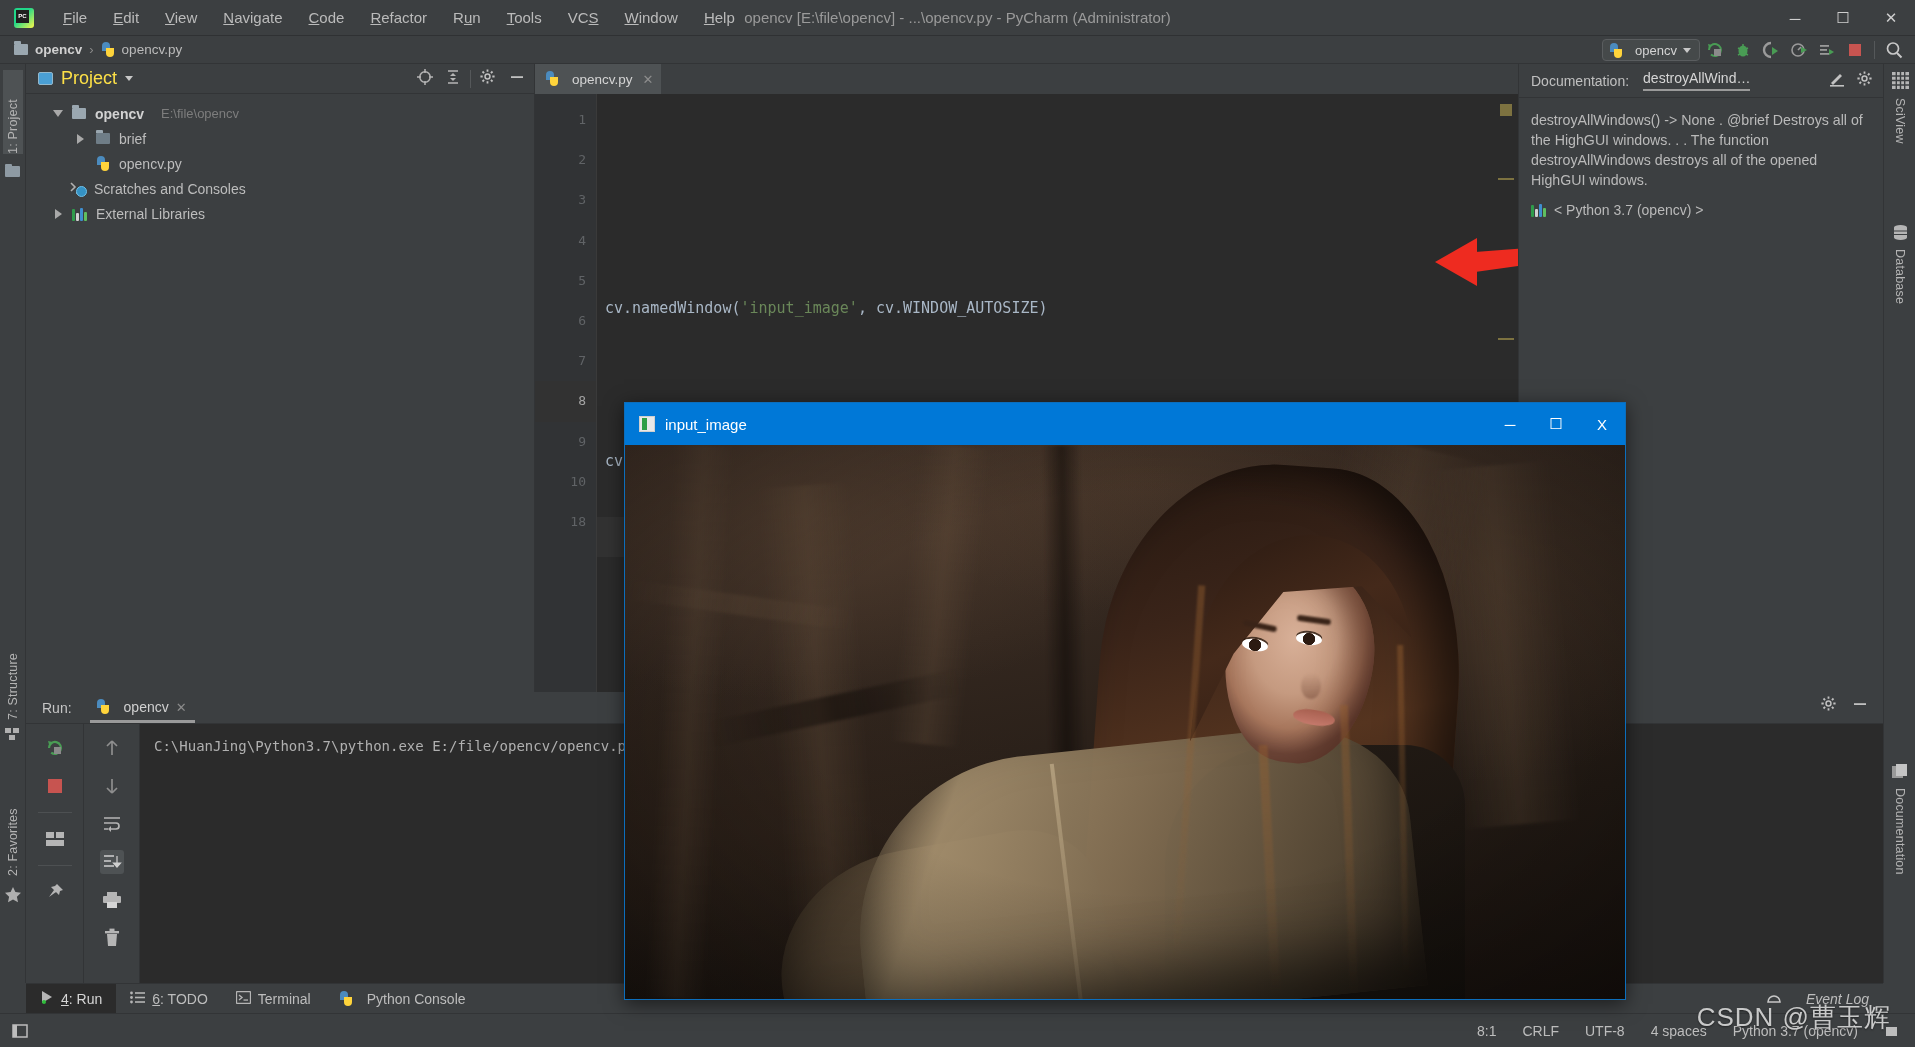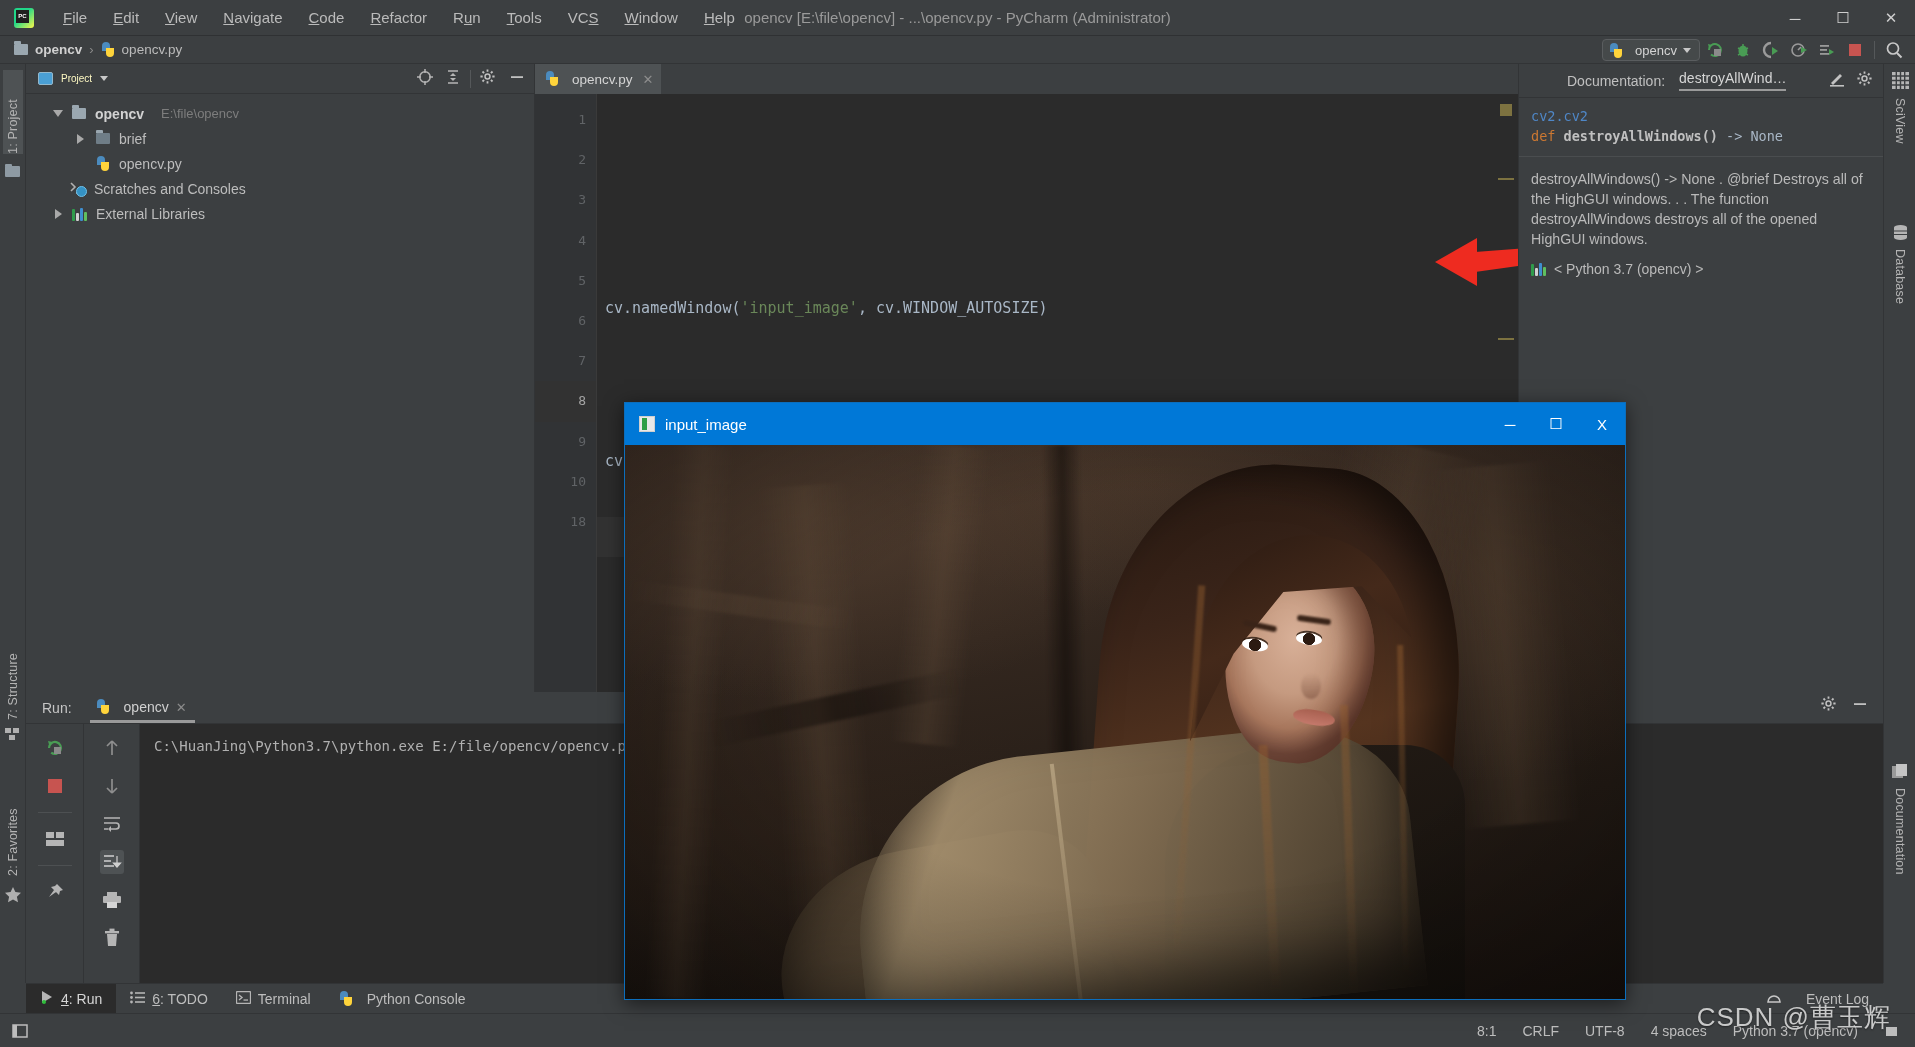"Project" .panel-head .title { color: #fef9c3 -> #fde047; font-size: 10px -> 18px }
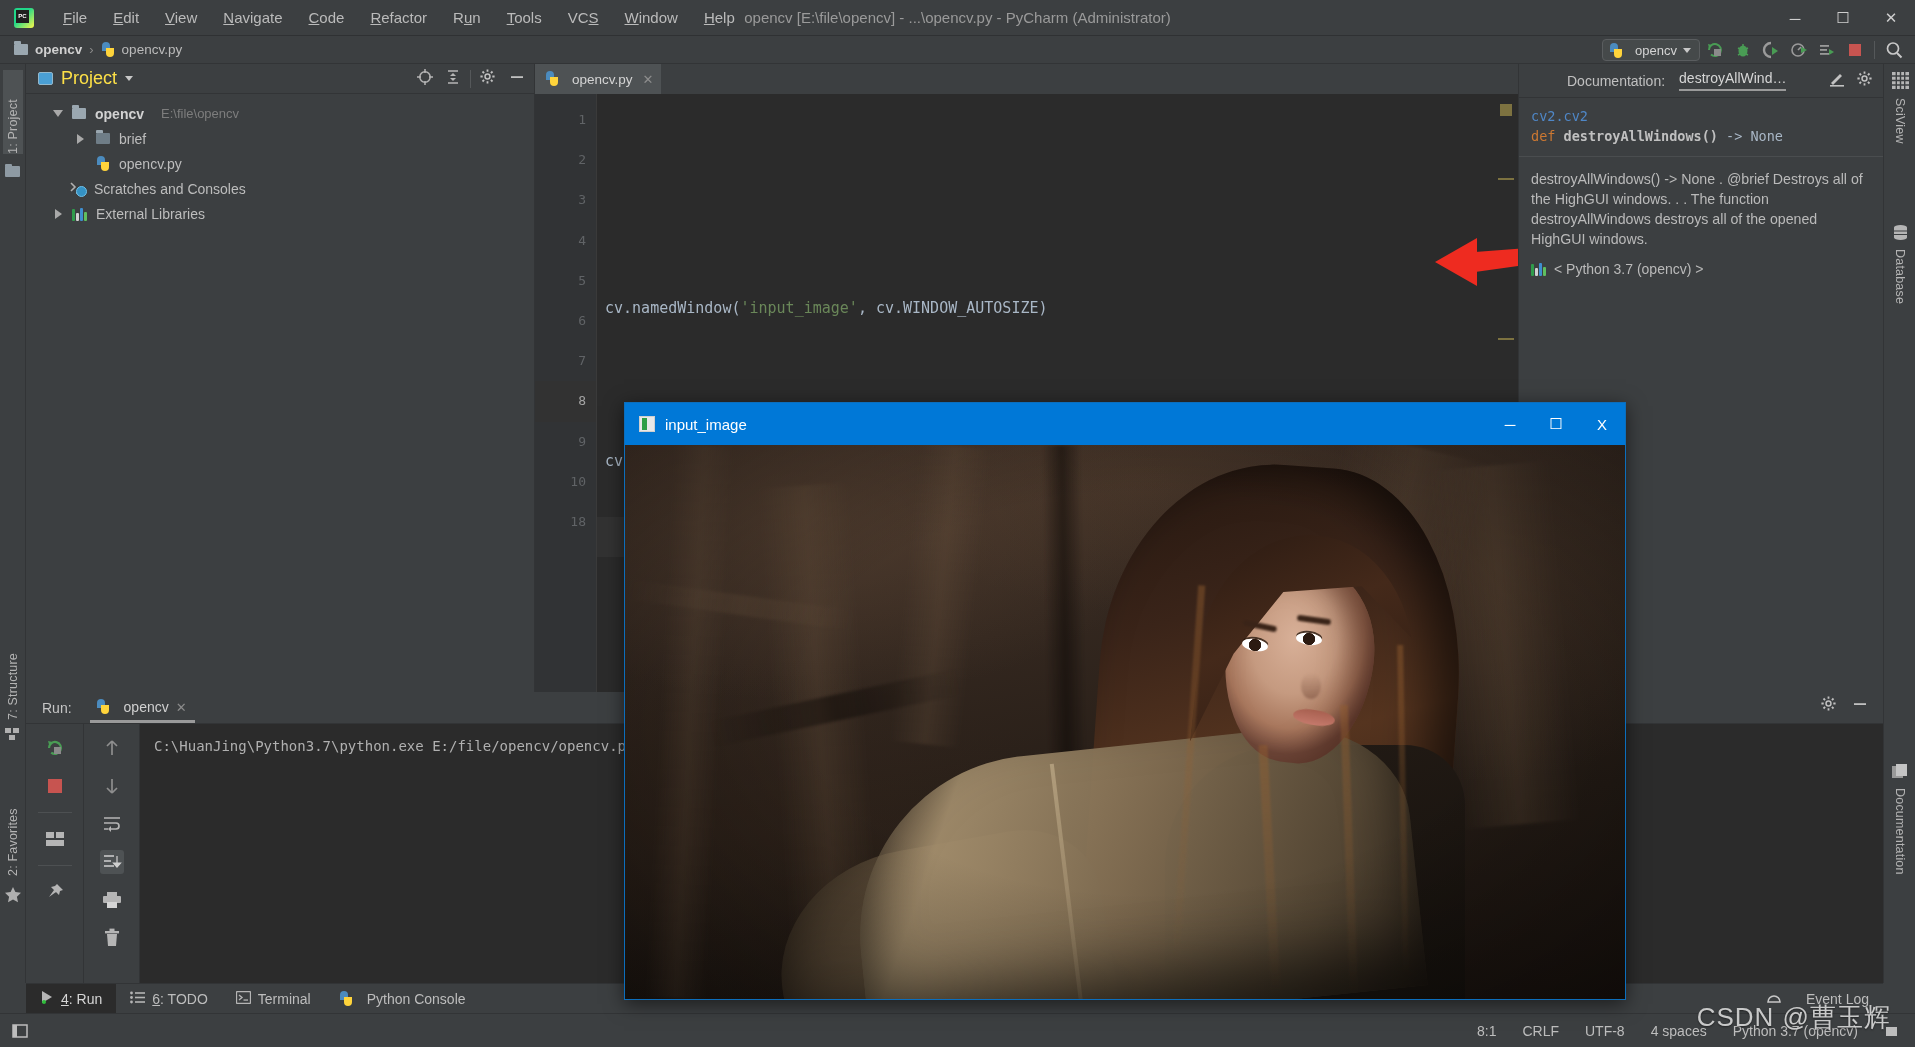"Documentation:" .doc-head .lbl { margin-left: 36px -> none }
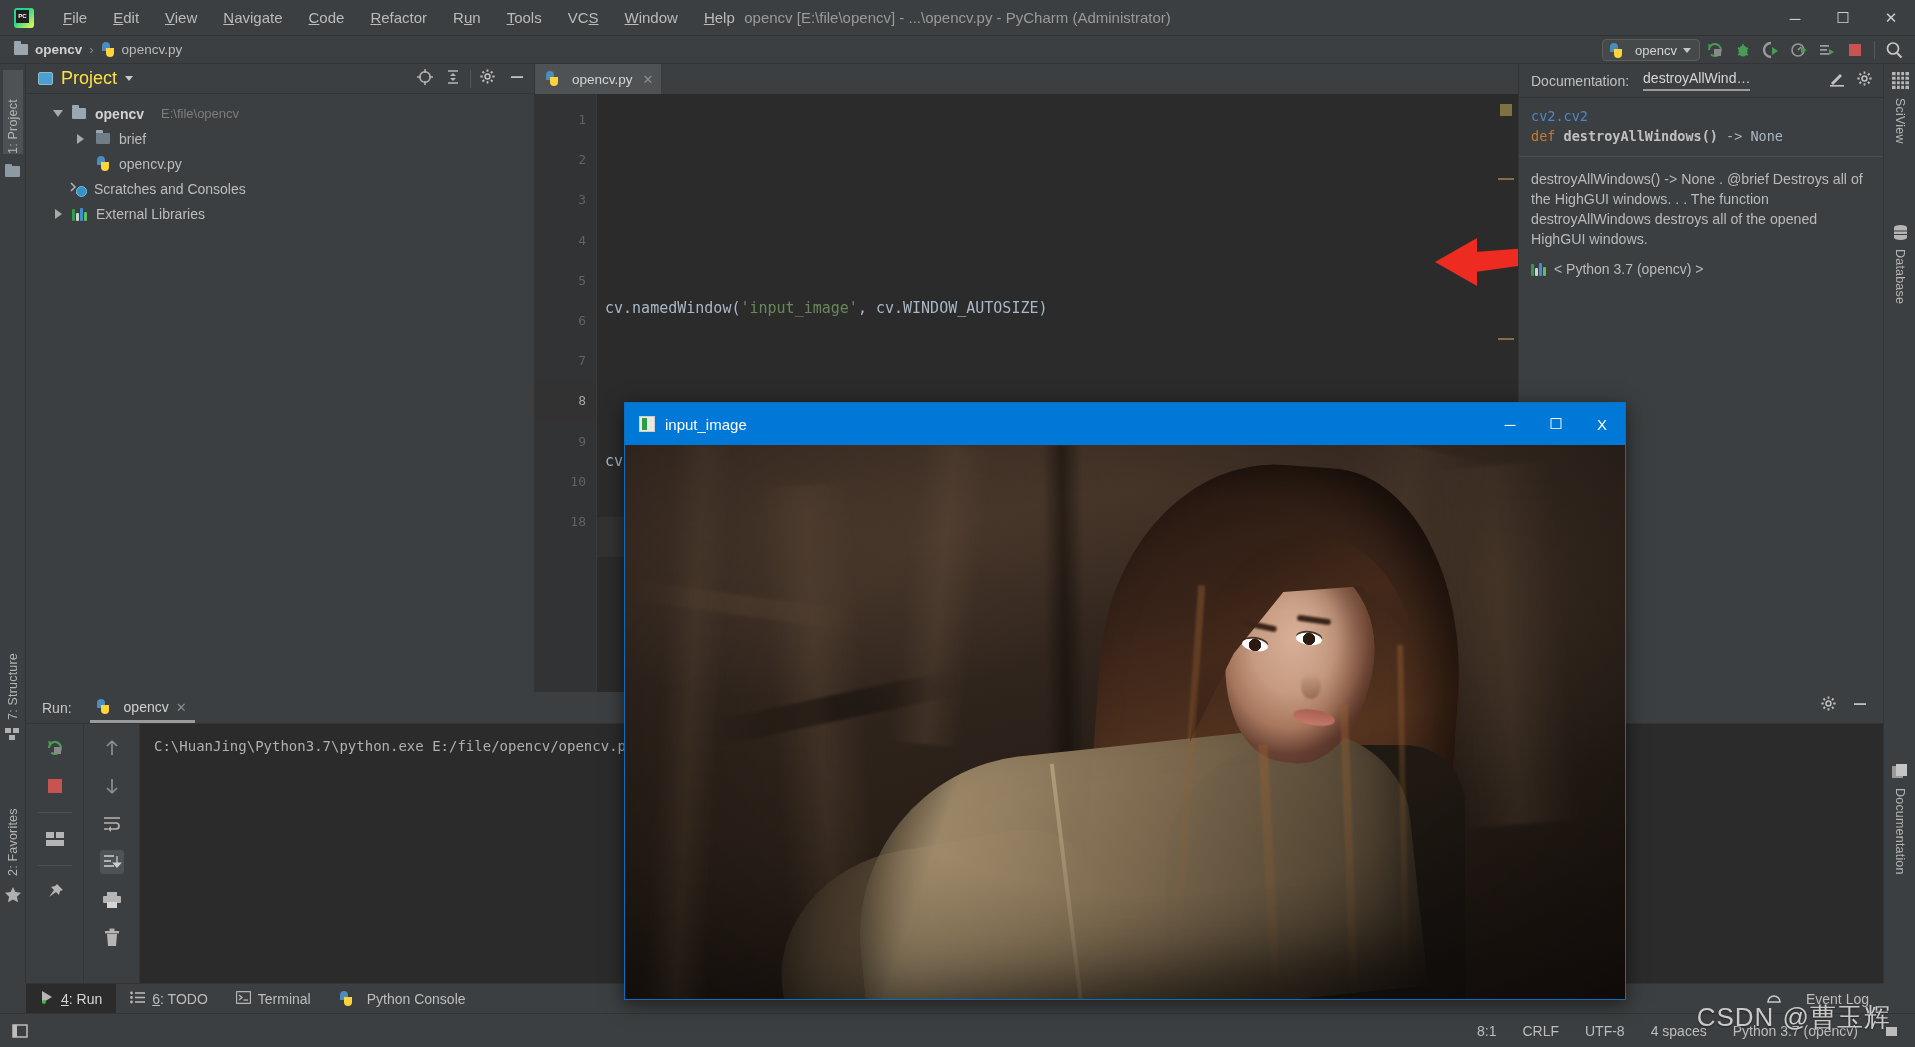"cv2.cv2" div.doc-sig { html: <div> <div>cv2.cv2</div> <div><span>def</span> <span>destroyAllWindows()</span><span> -&gt; None</span></div> </div> -> none }
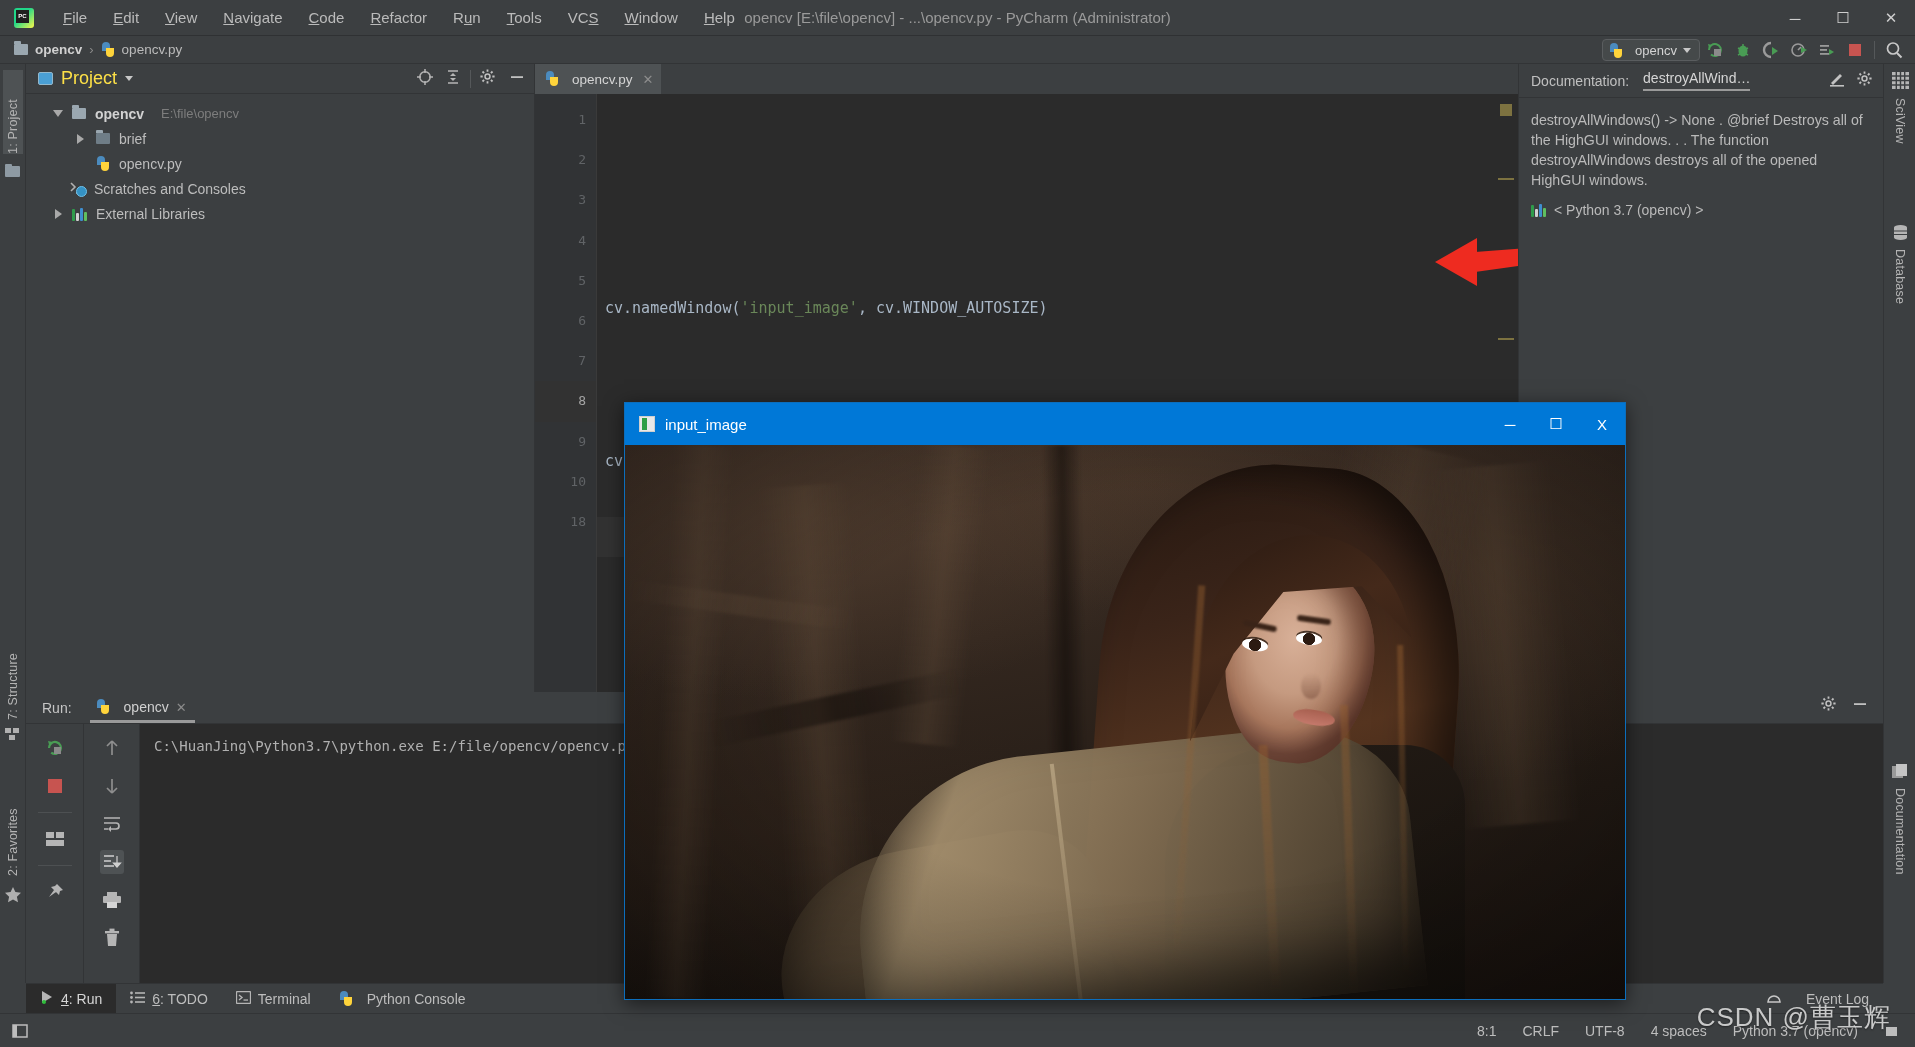"Event Log" .bottom-tabs .right { font-style: none -> italic }
